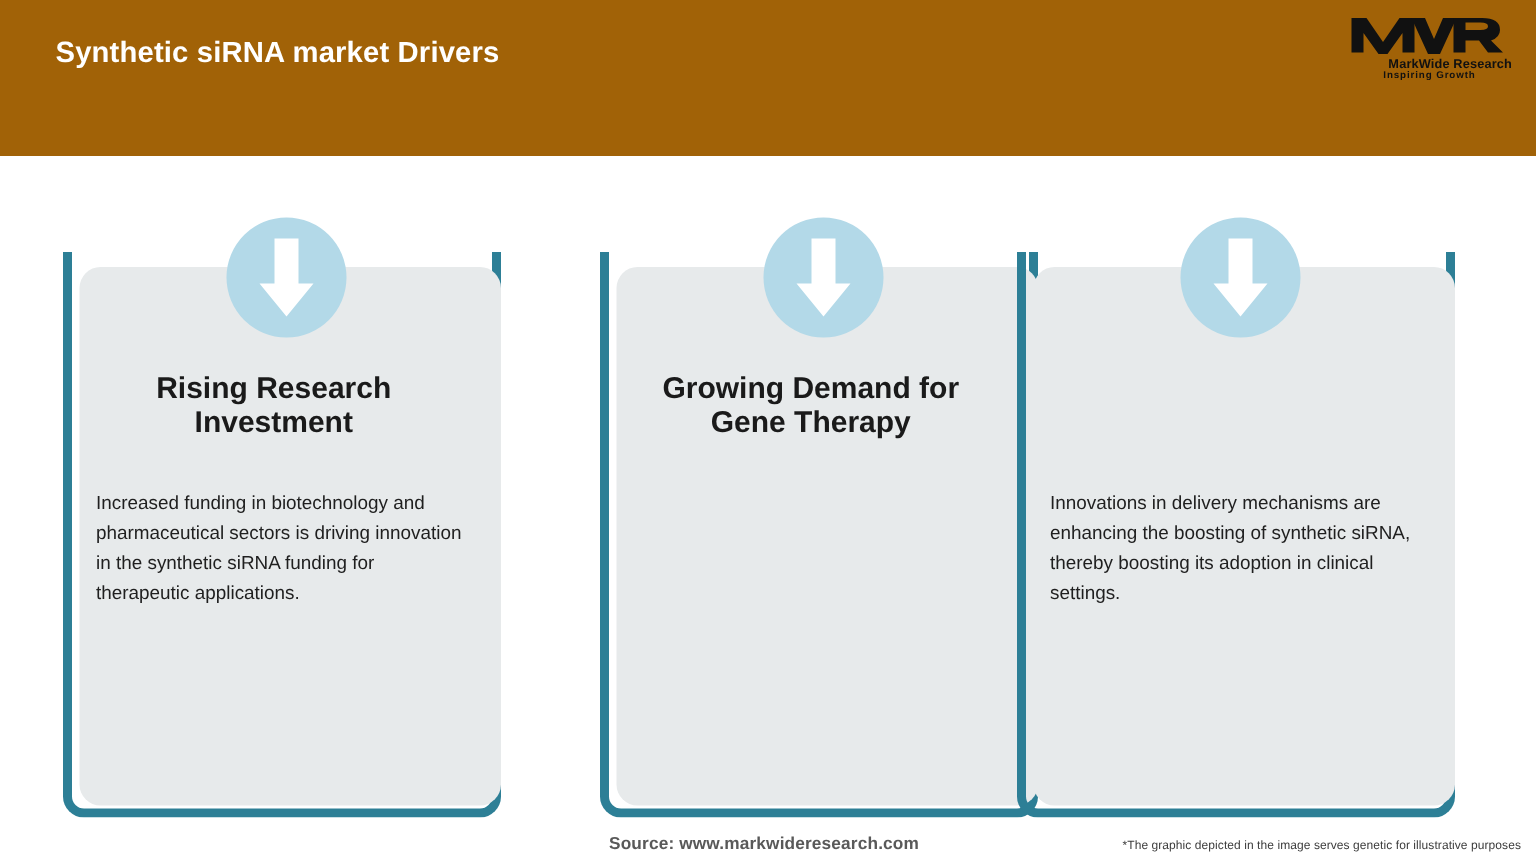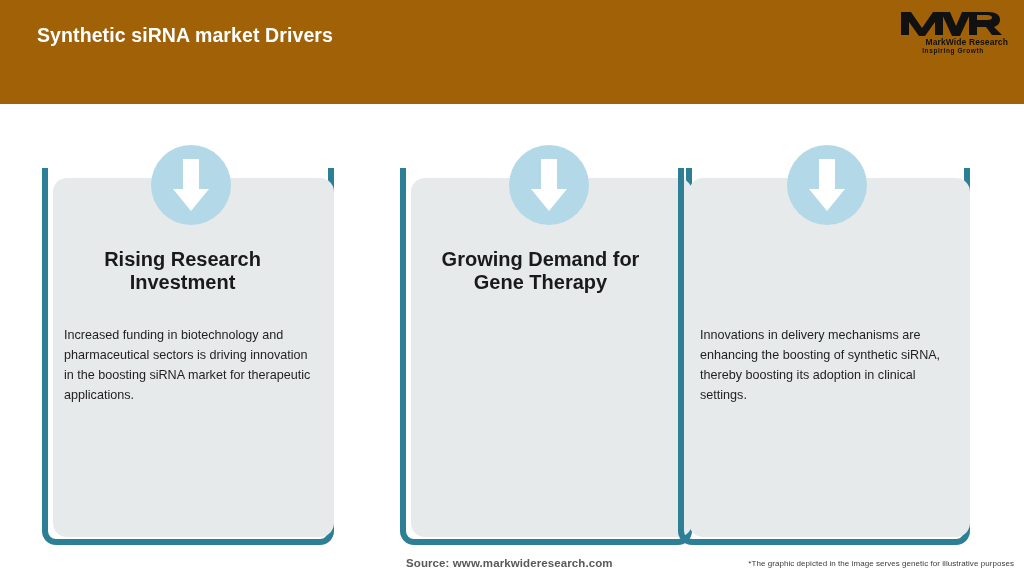"Increased funding in biotechnology and" div.card-body { text: boosting siRNA market -> synthetic siRNA funding }
